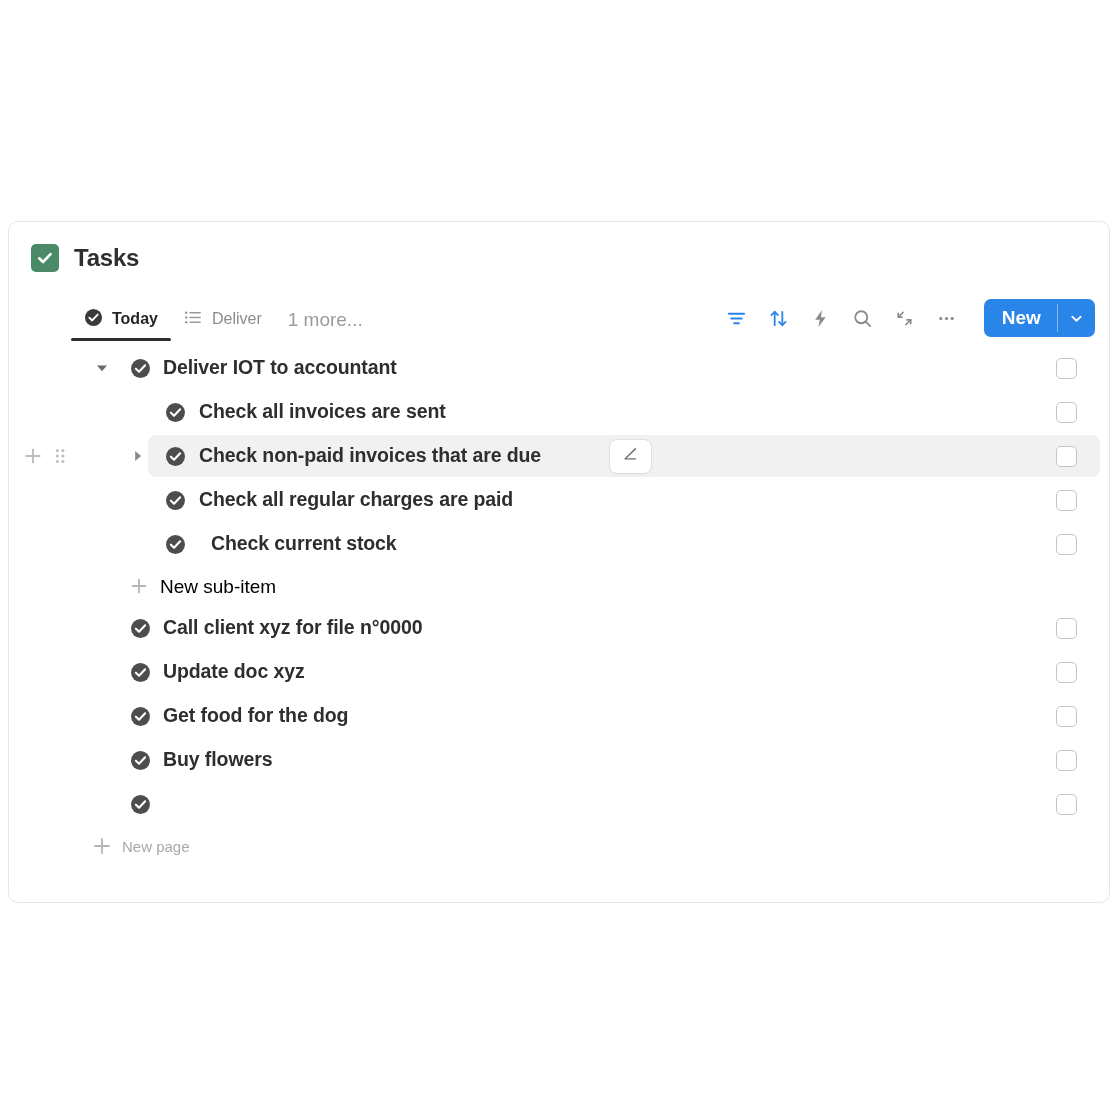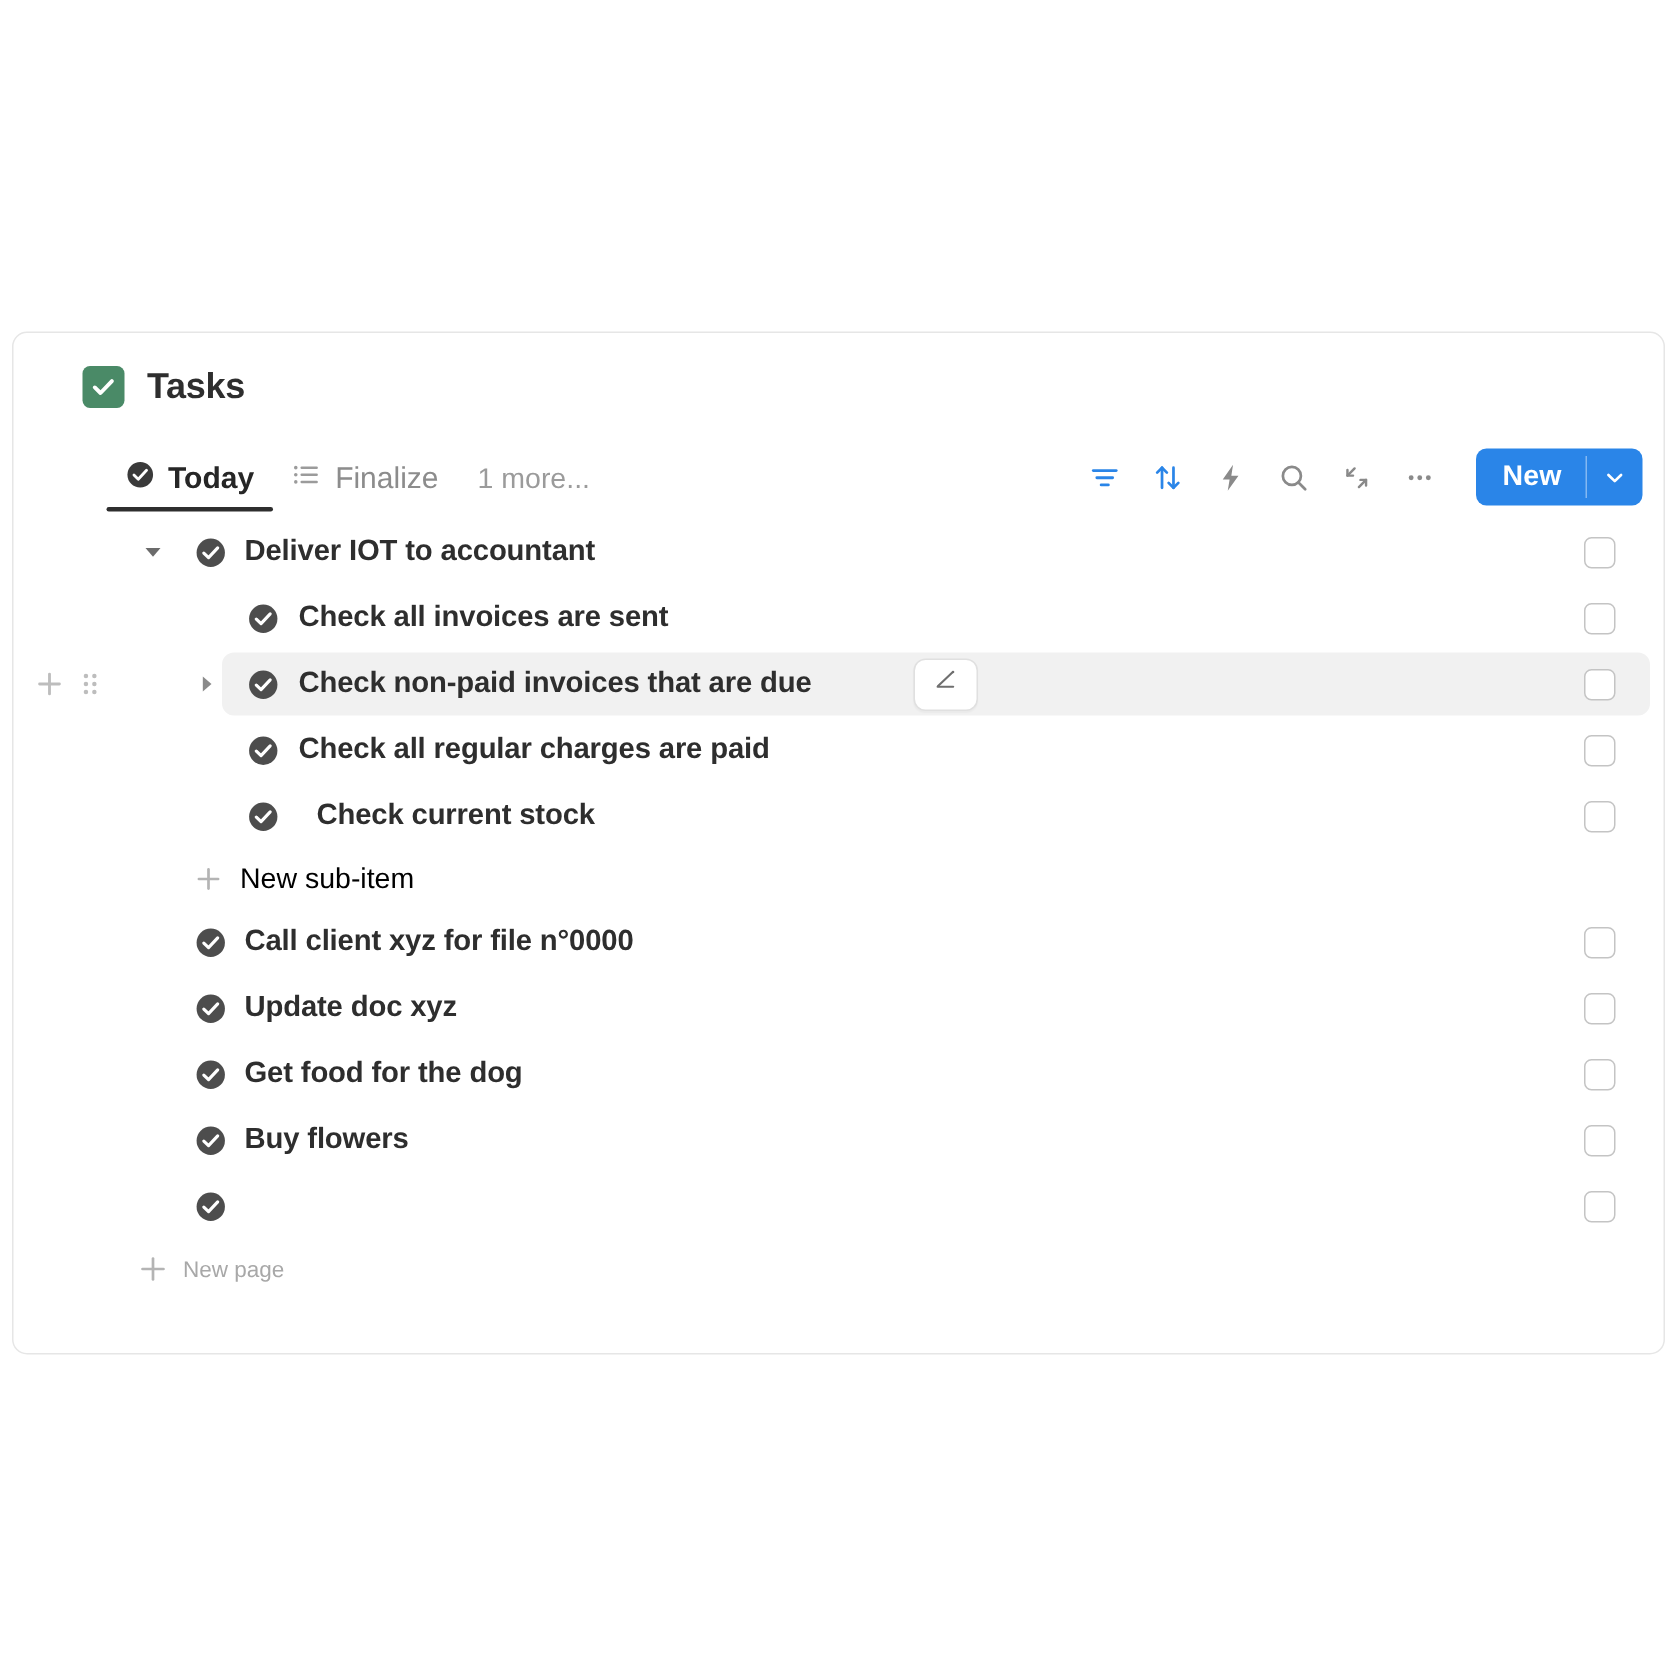"Tasks" .card-header { margin-left: 24px -> none }
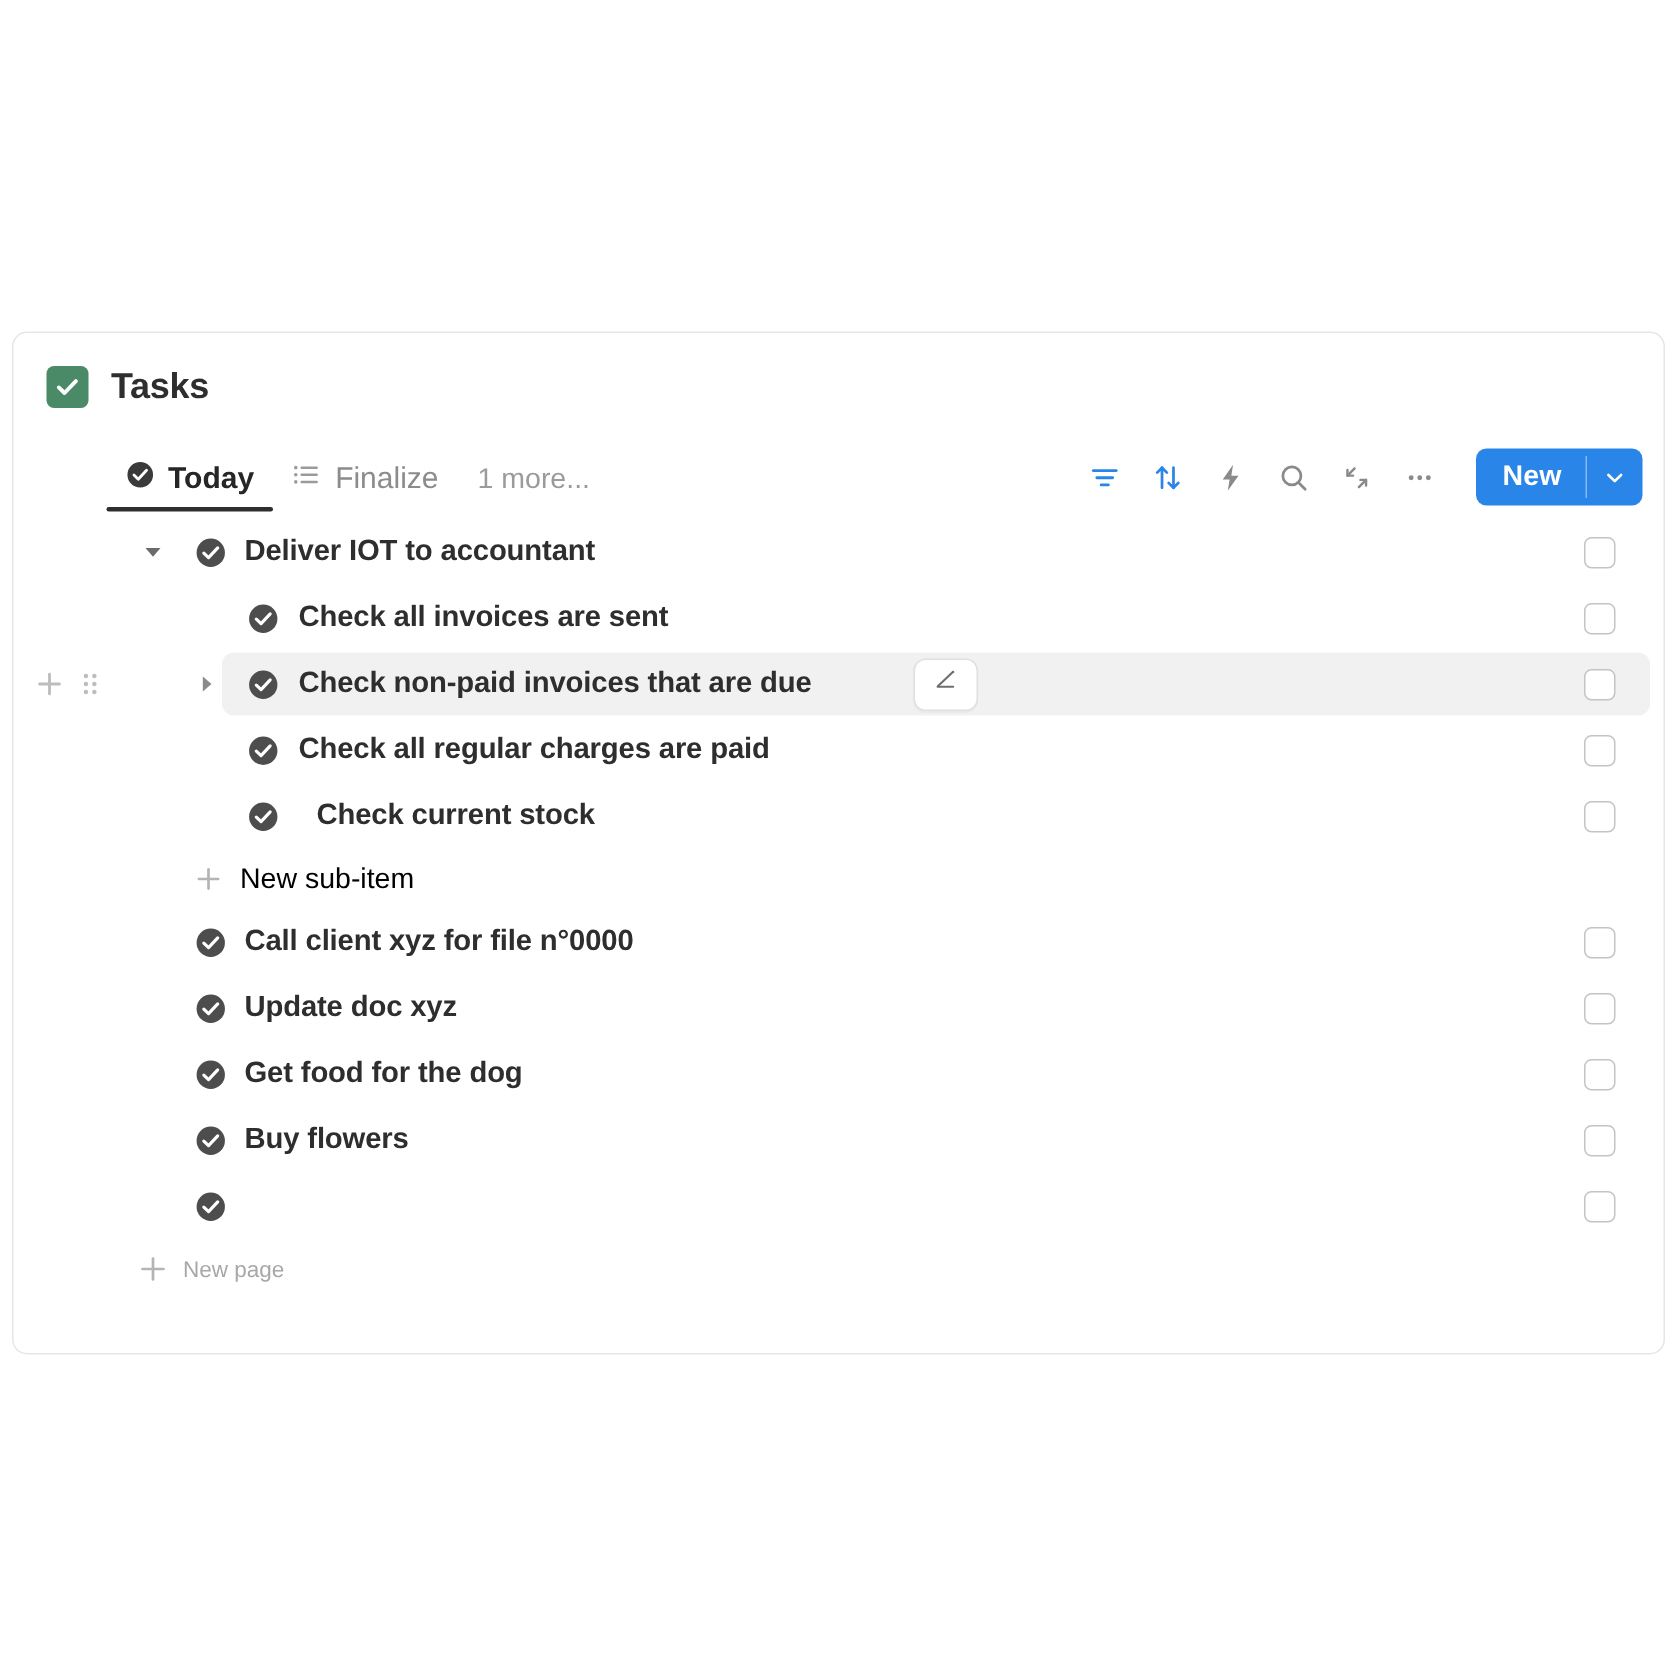"Today" .tab .tab-label { font-size: 20px -> 16px }
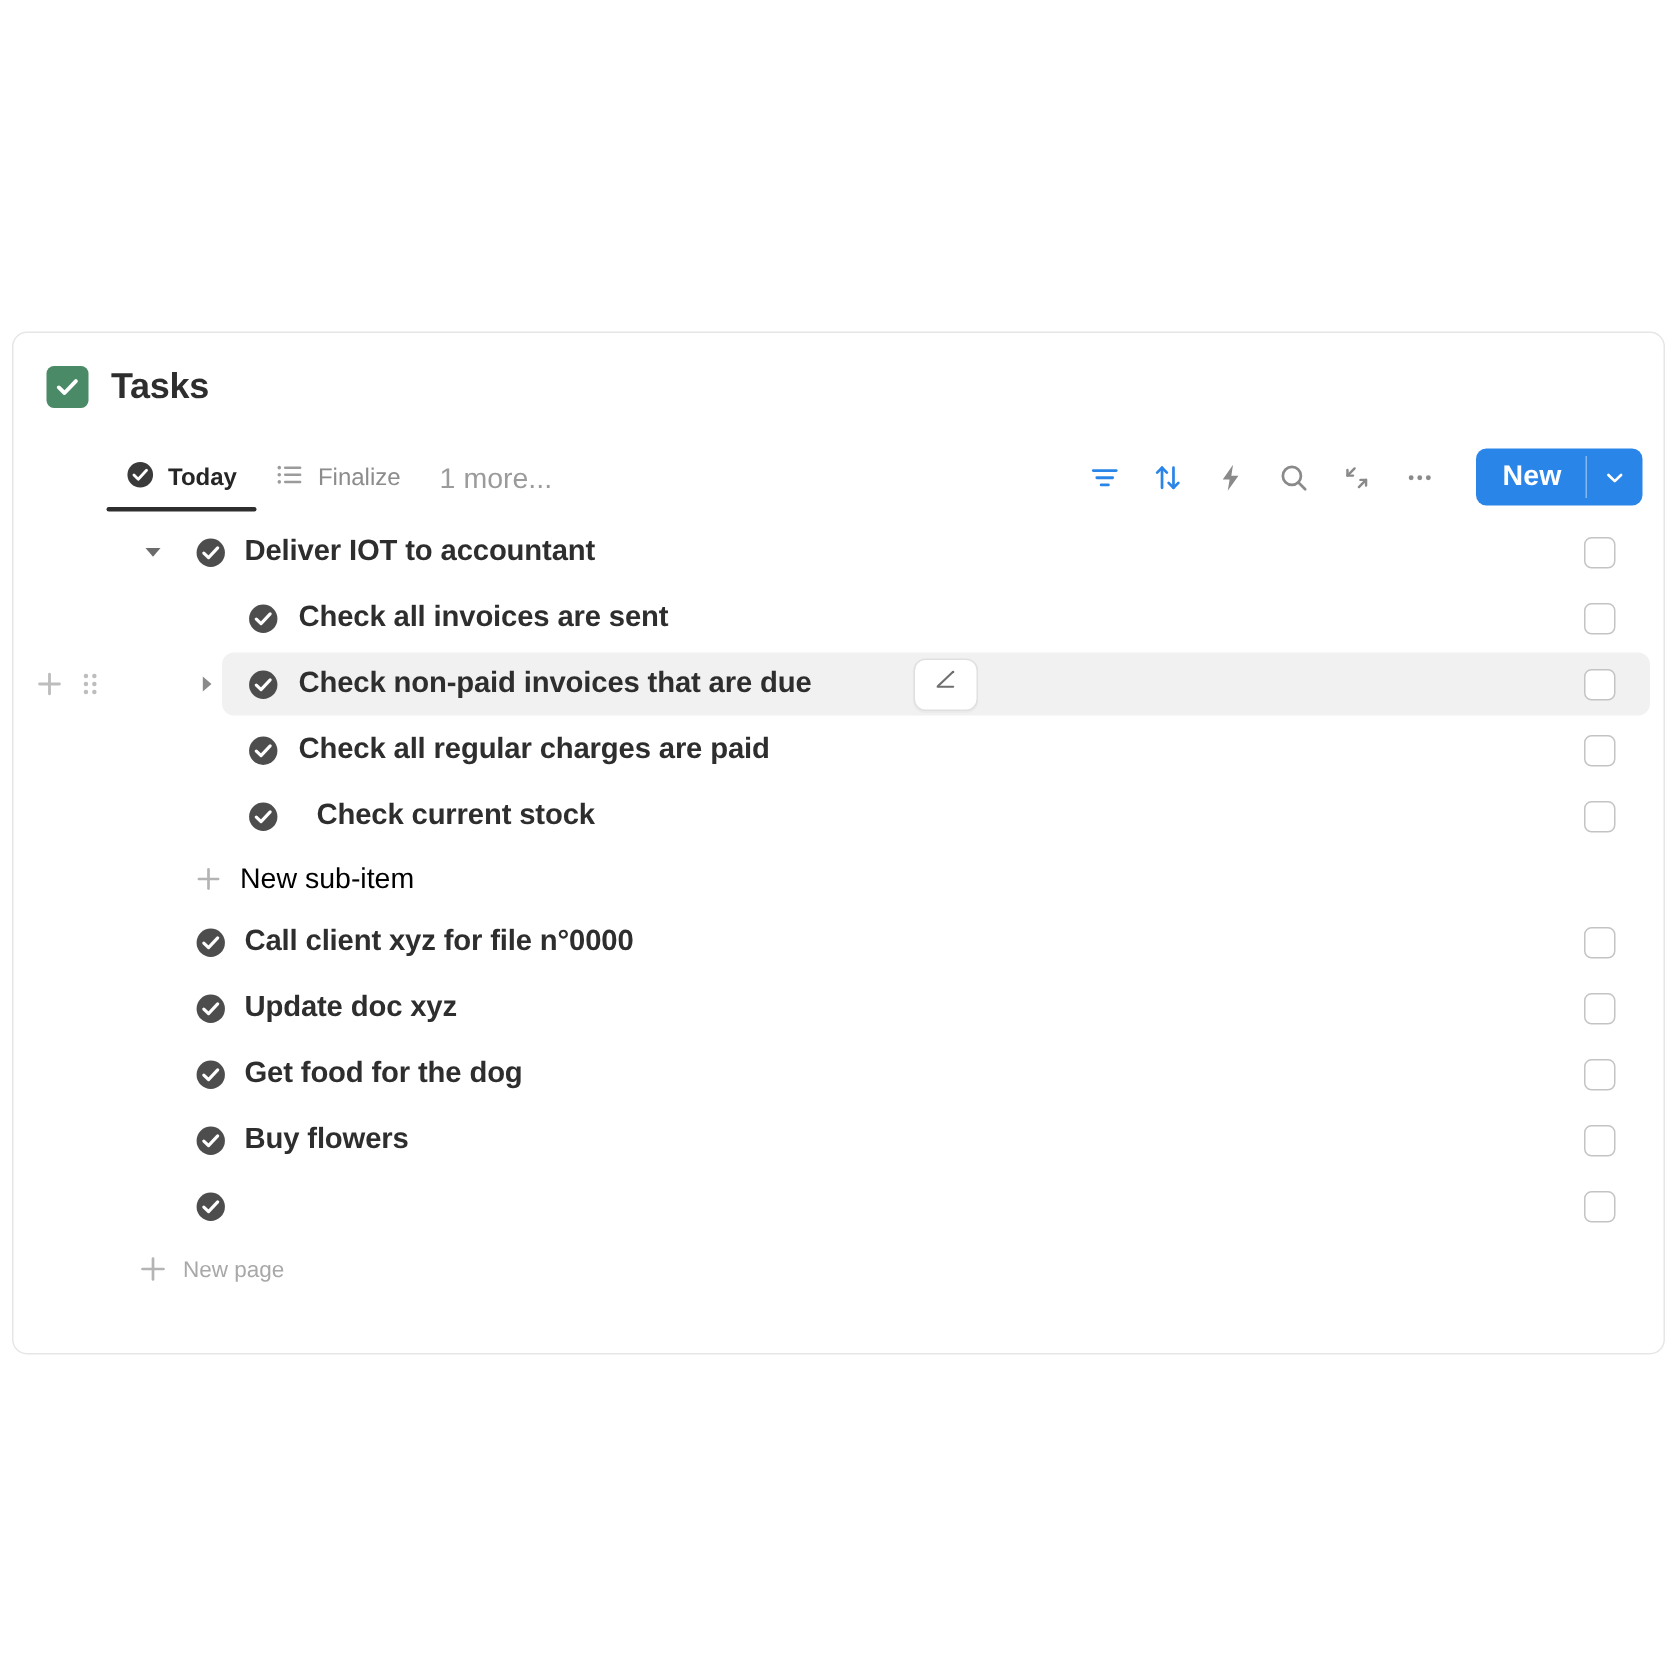"Finalize" span.tab-label { text: Finalize -> Deliver }
